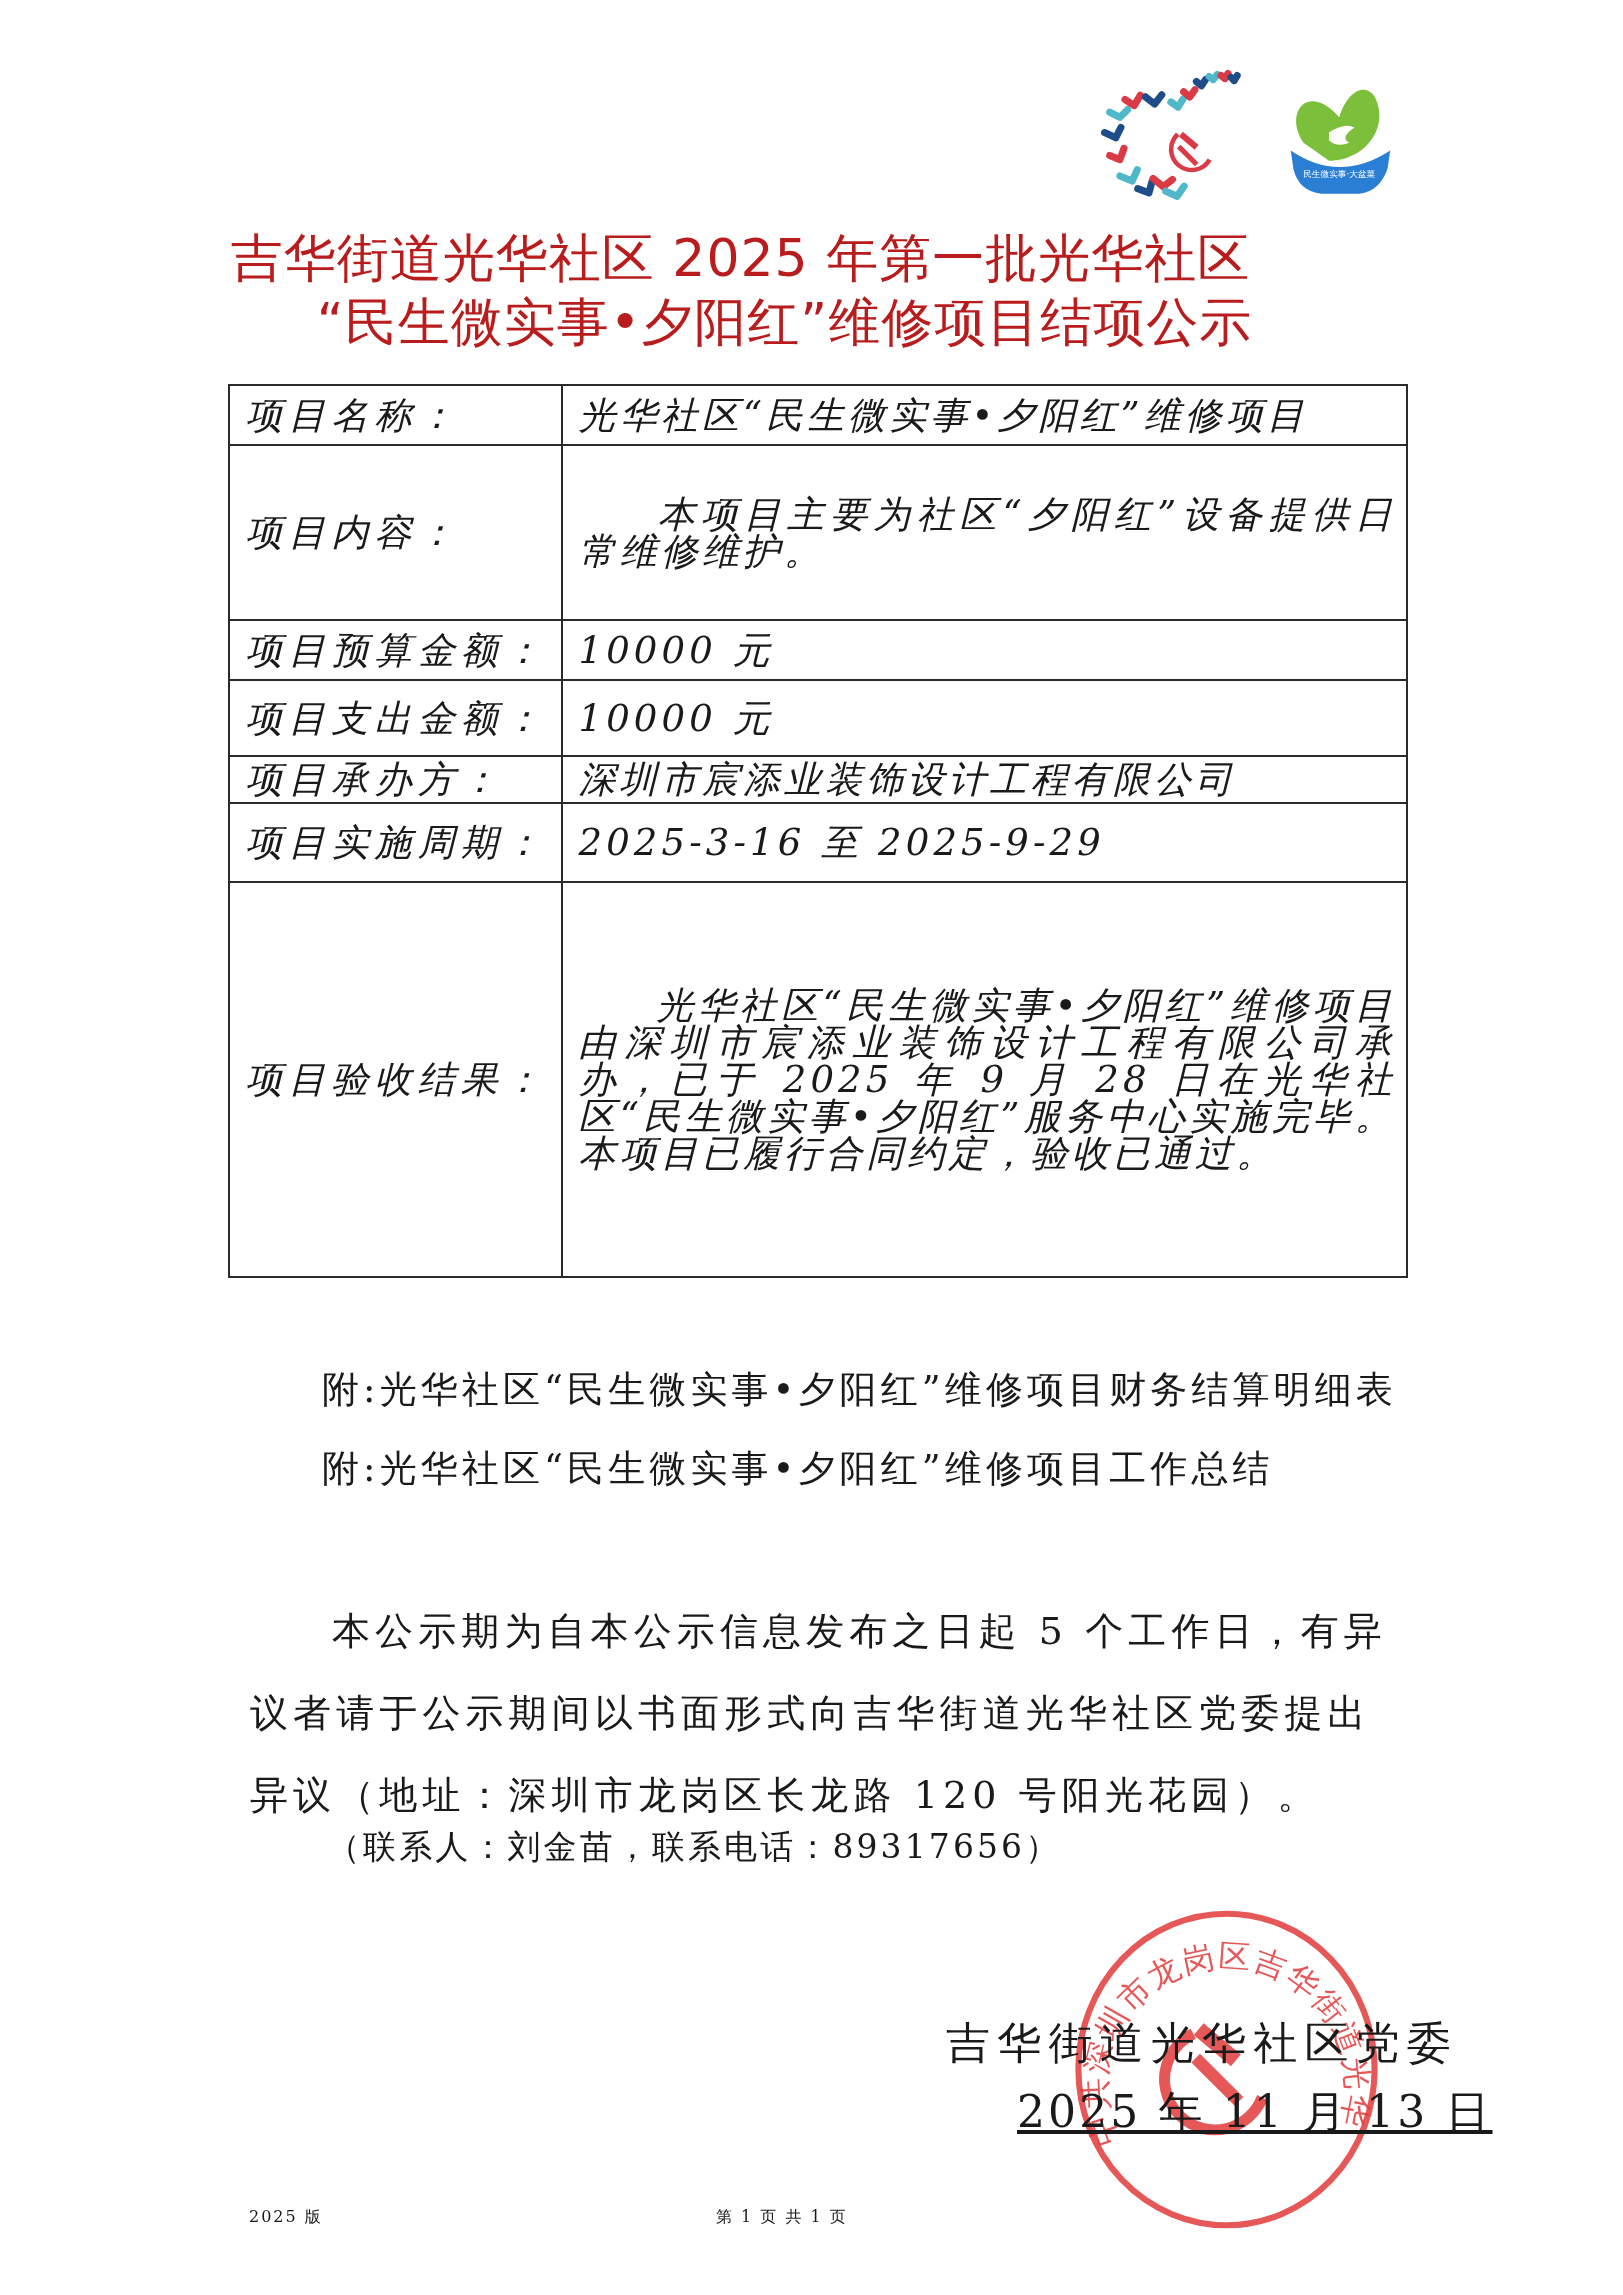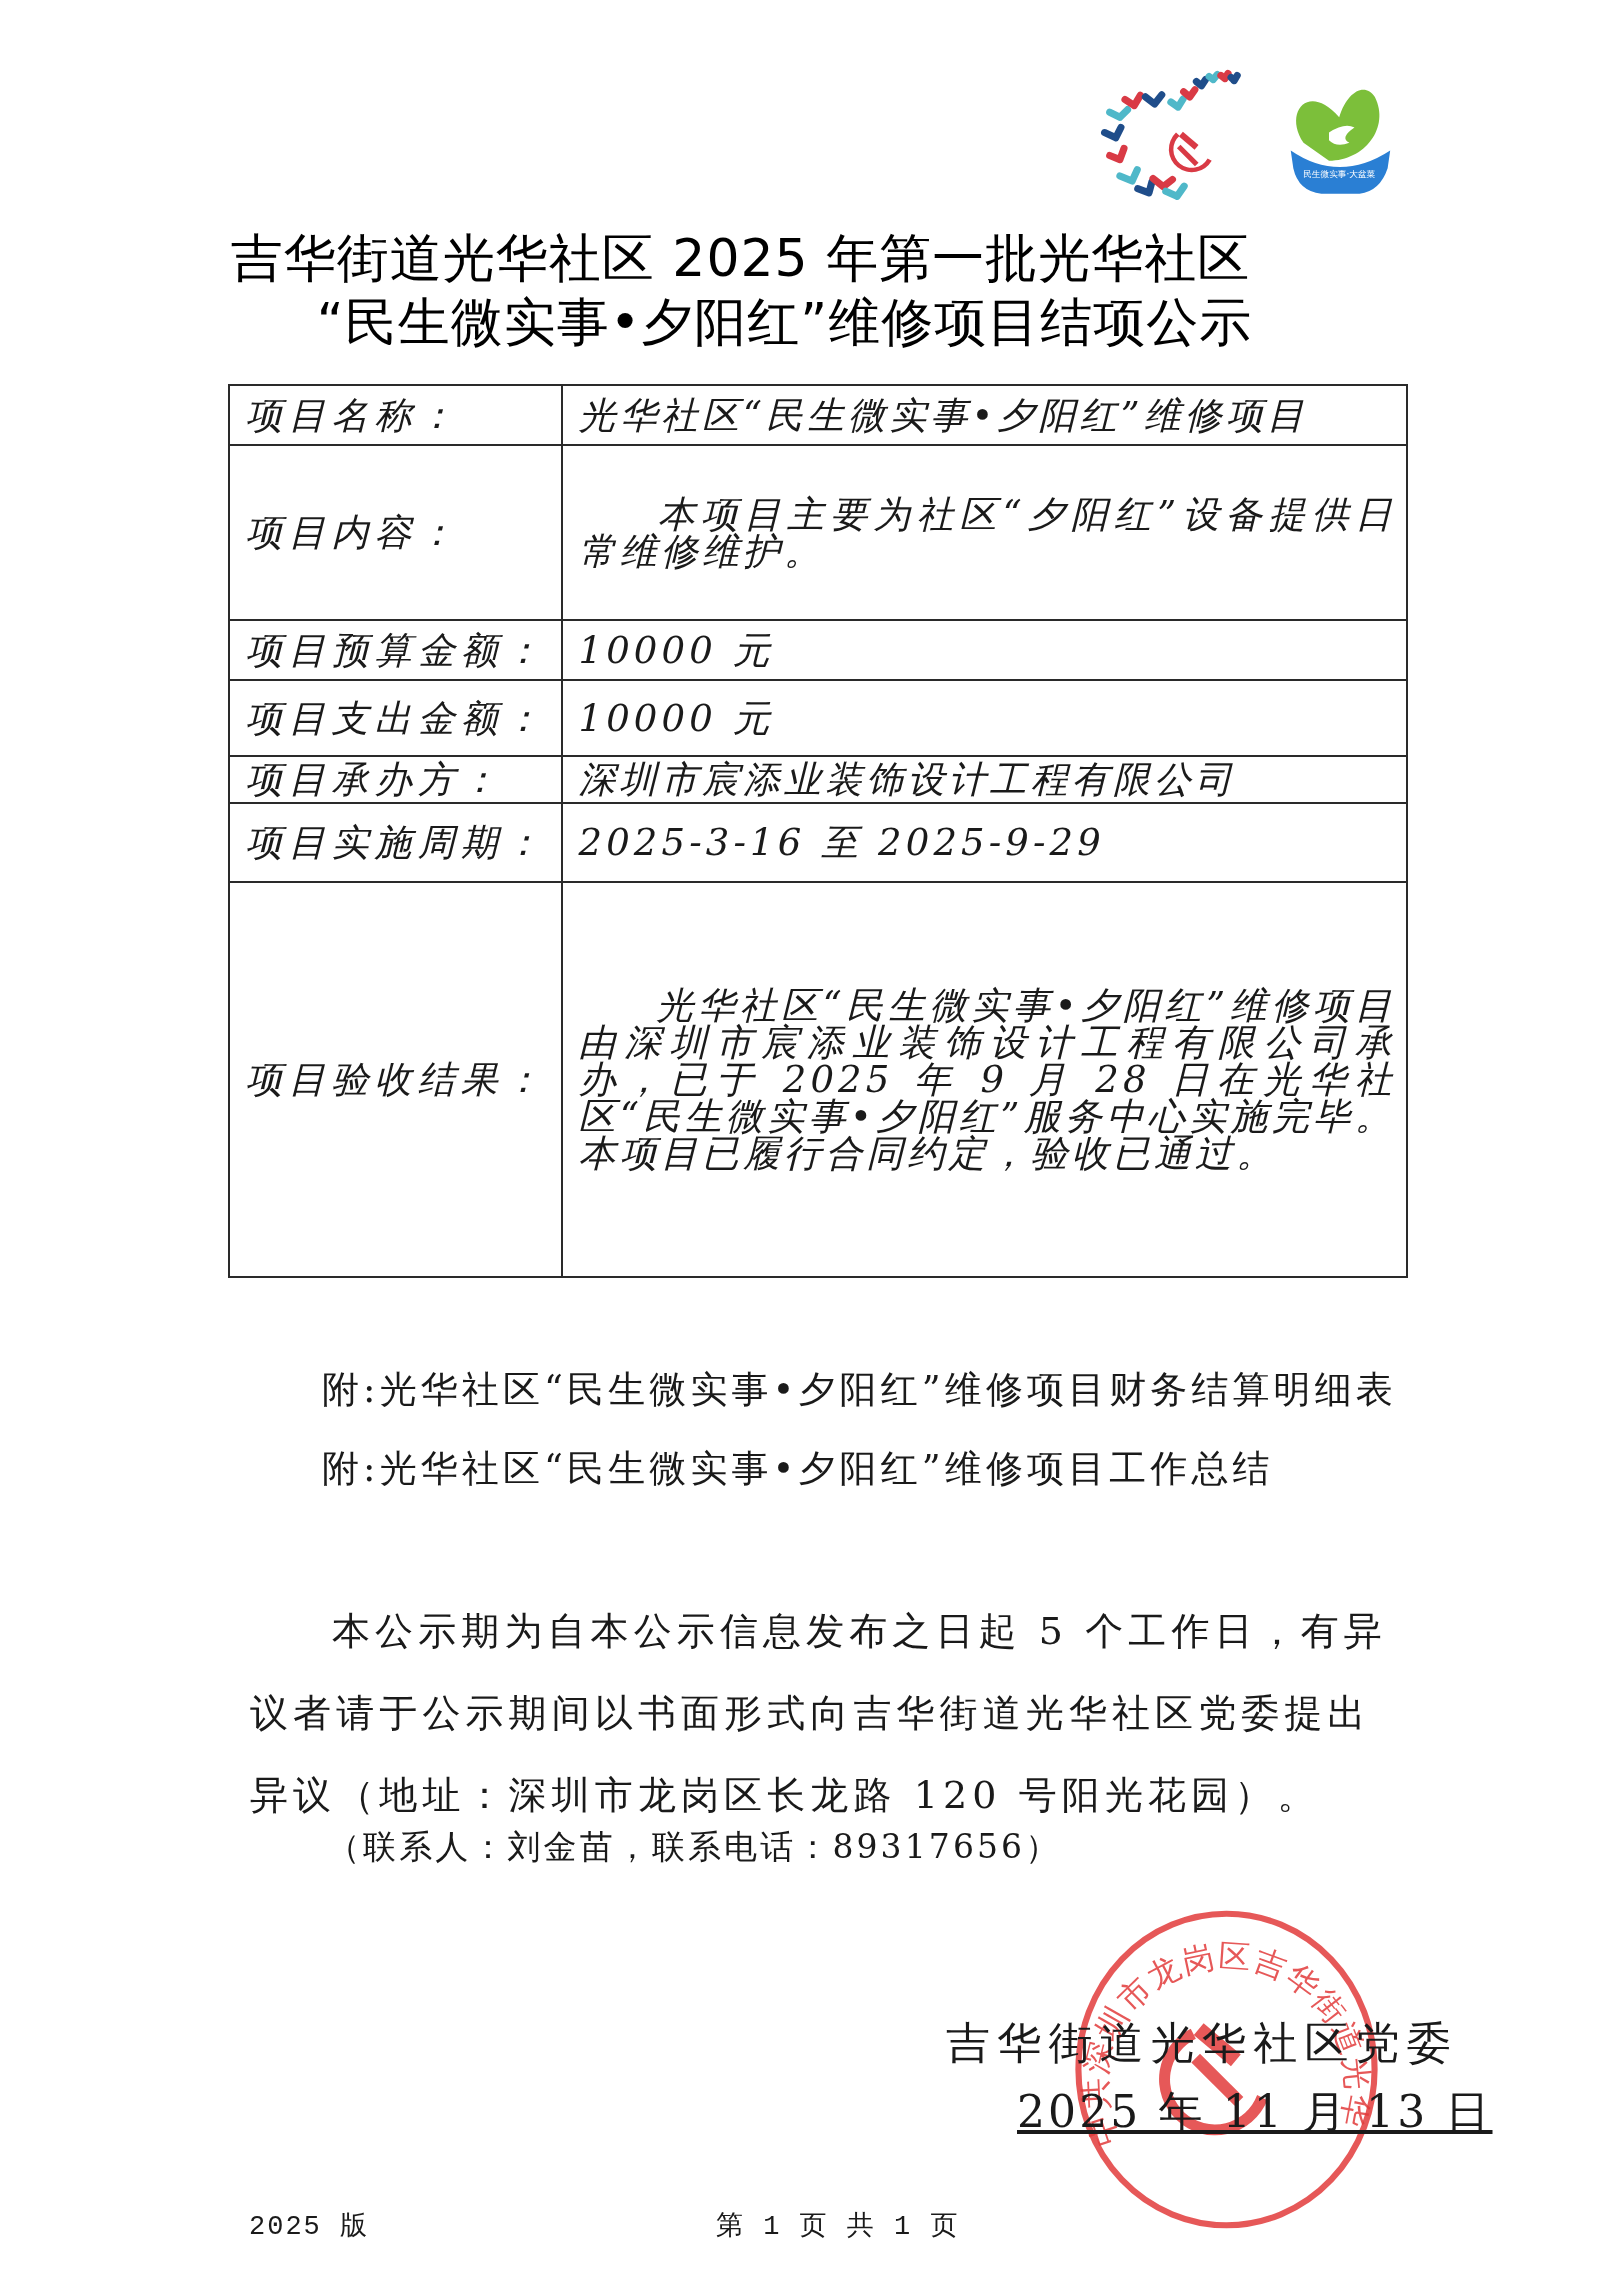"吉华街道光华社区 2025 年第一批光华社区" .title { color: #000000 -> #b91c1c }
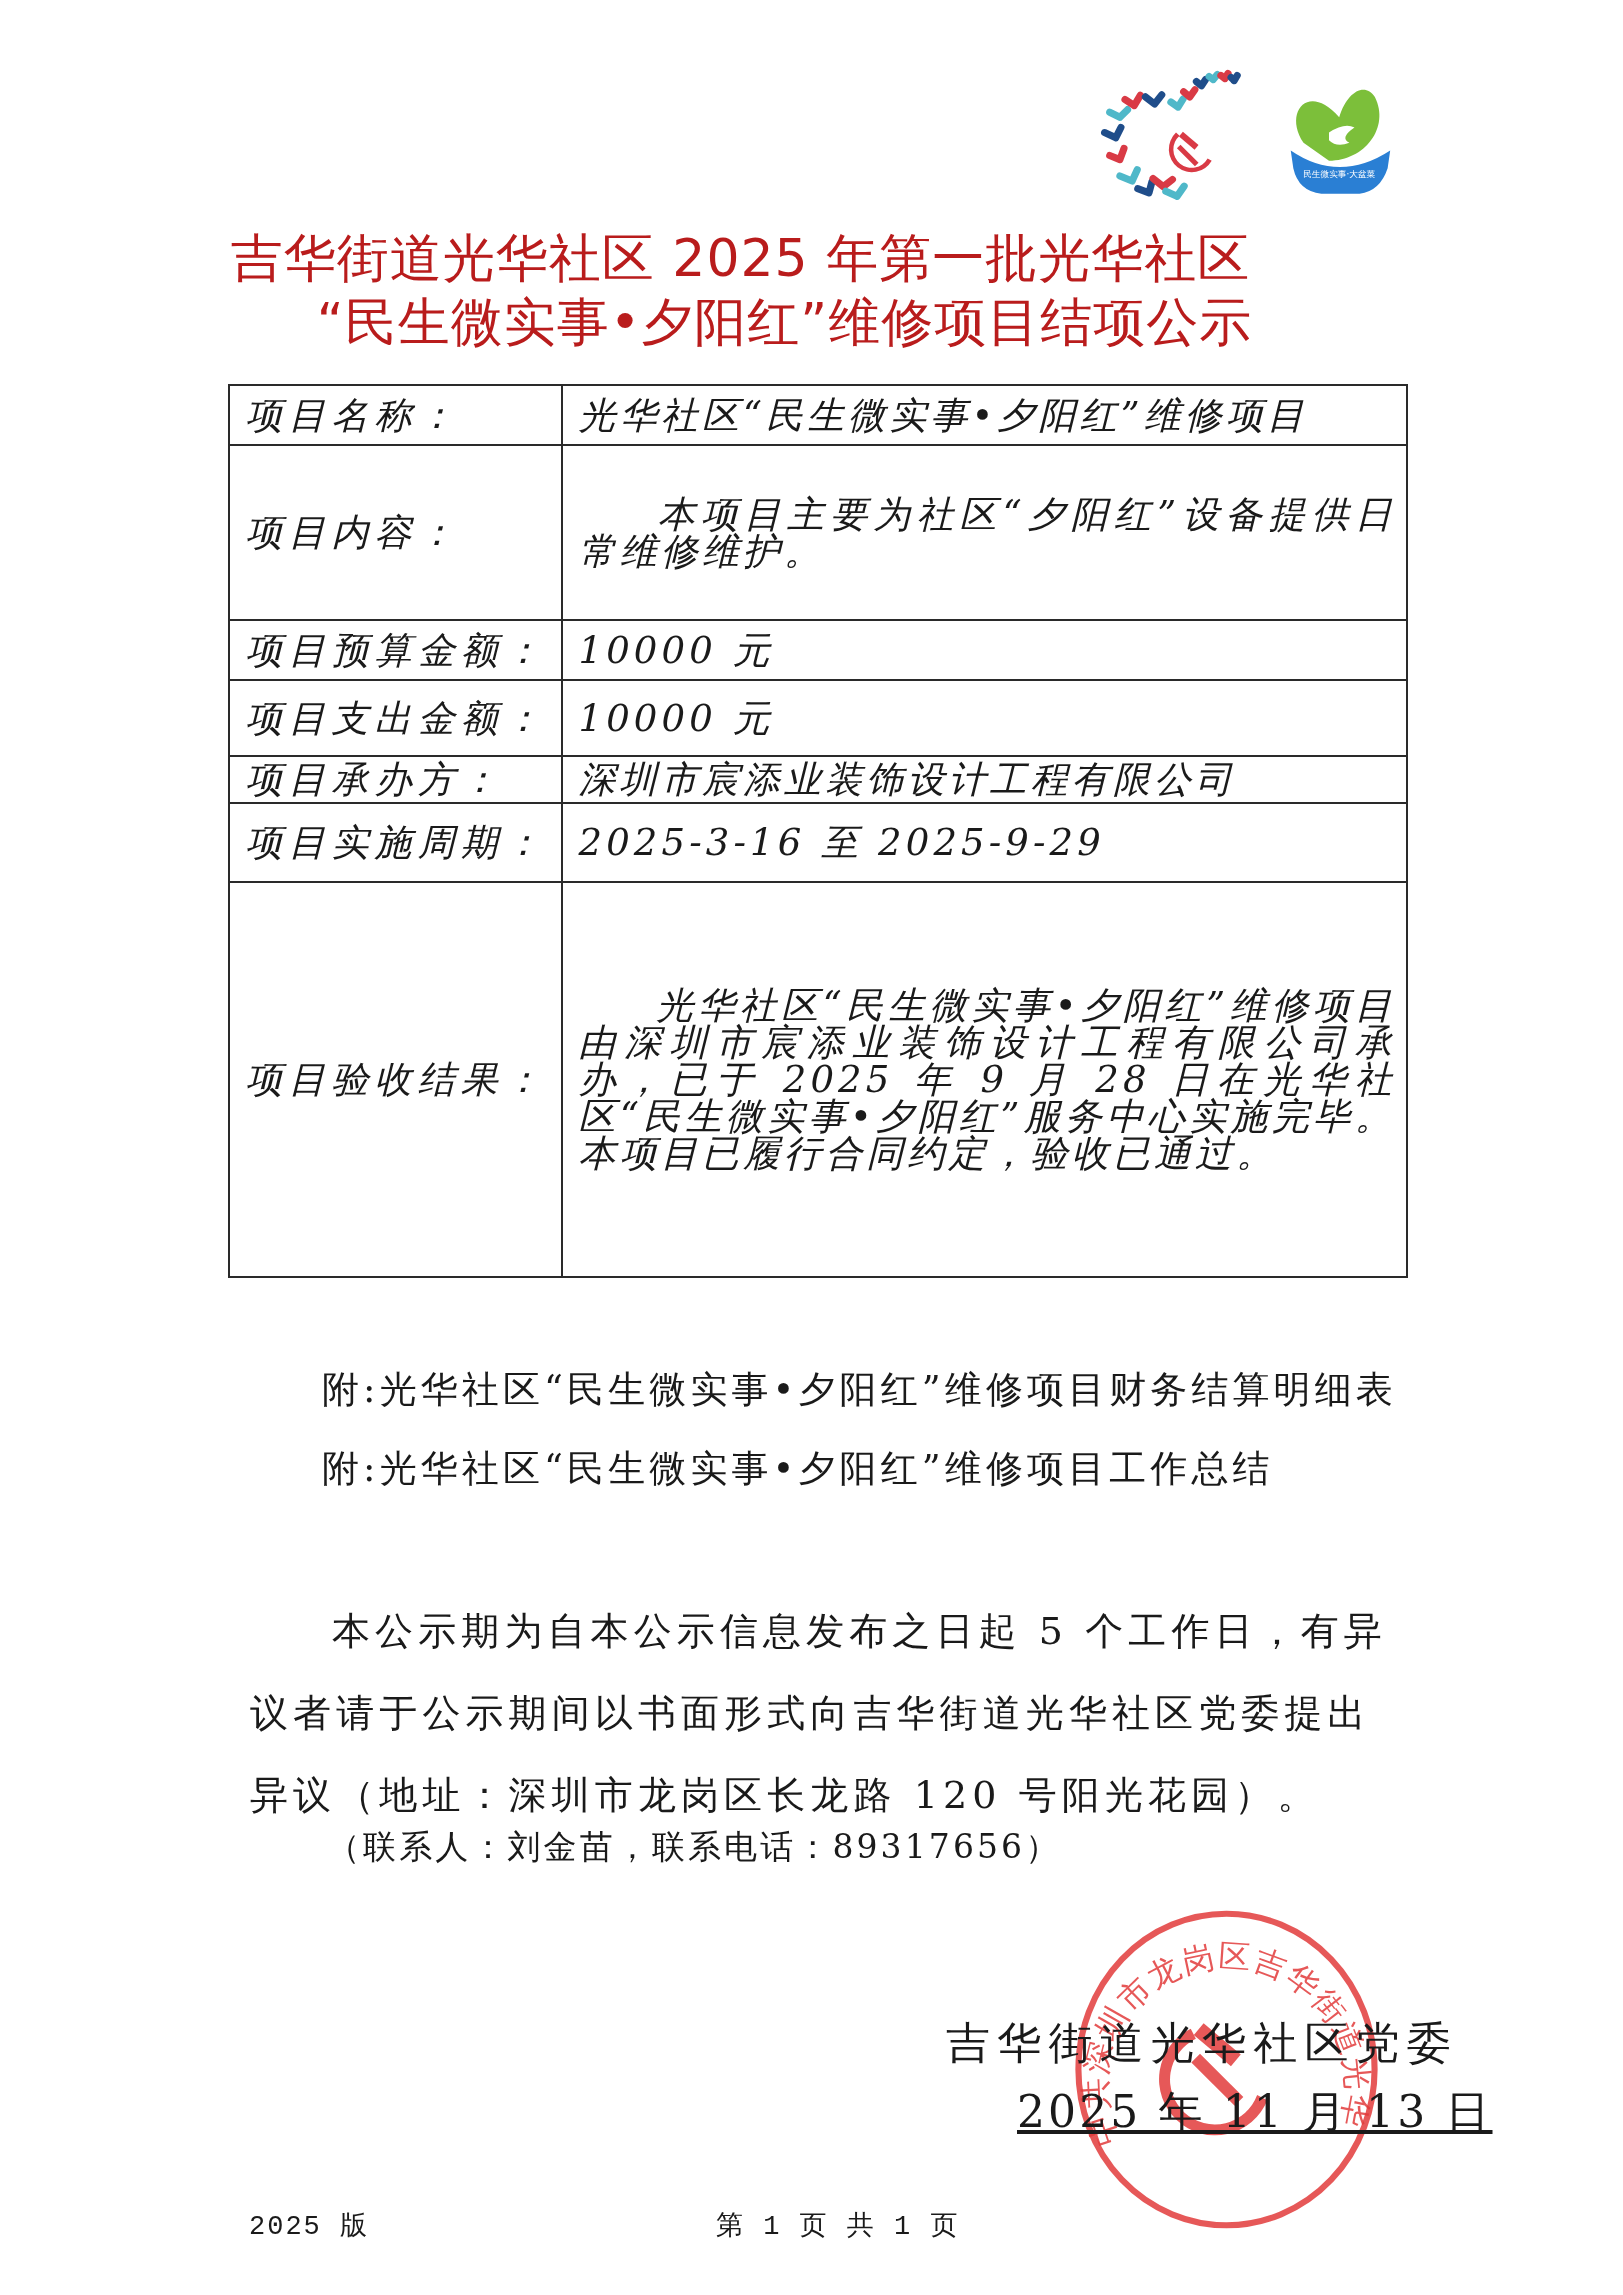"2025 版" .footer { font-family: Liberation Mono, monospace -> none; font-size: 27px -> 16px }
